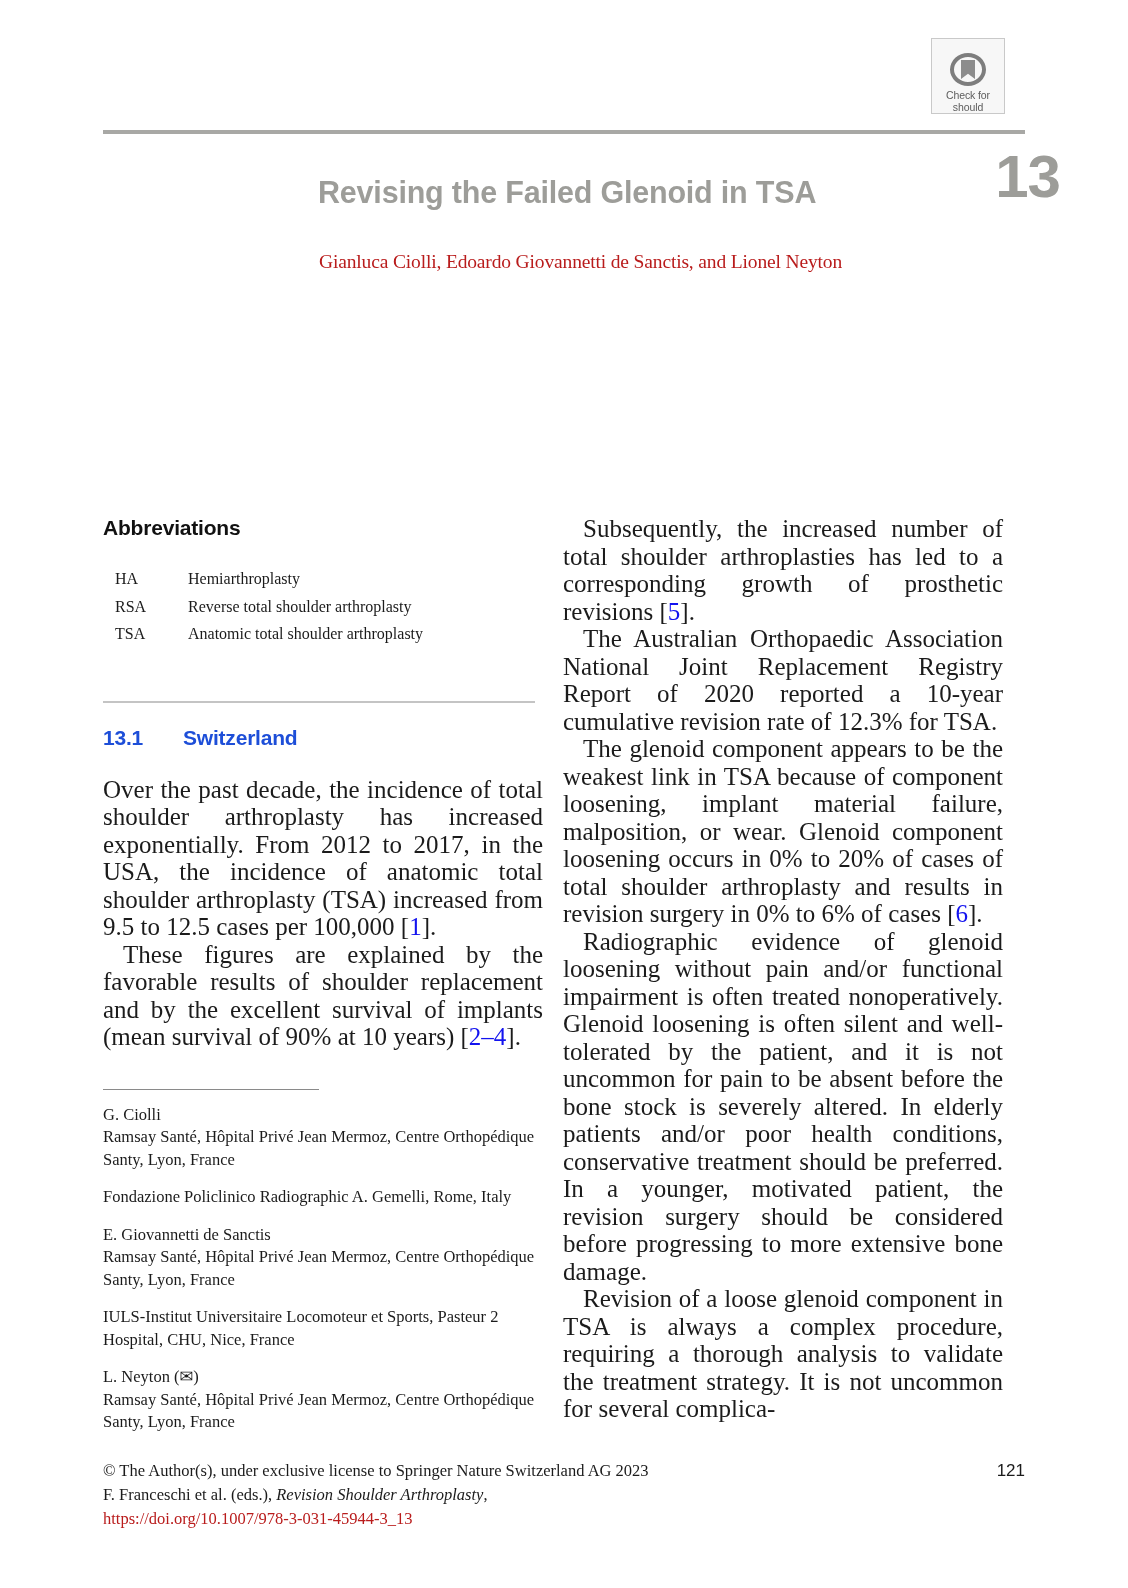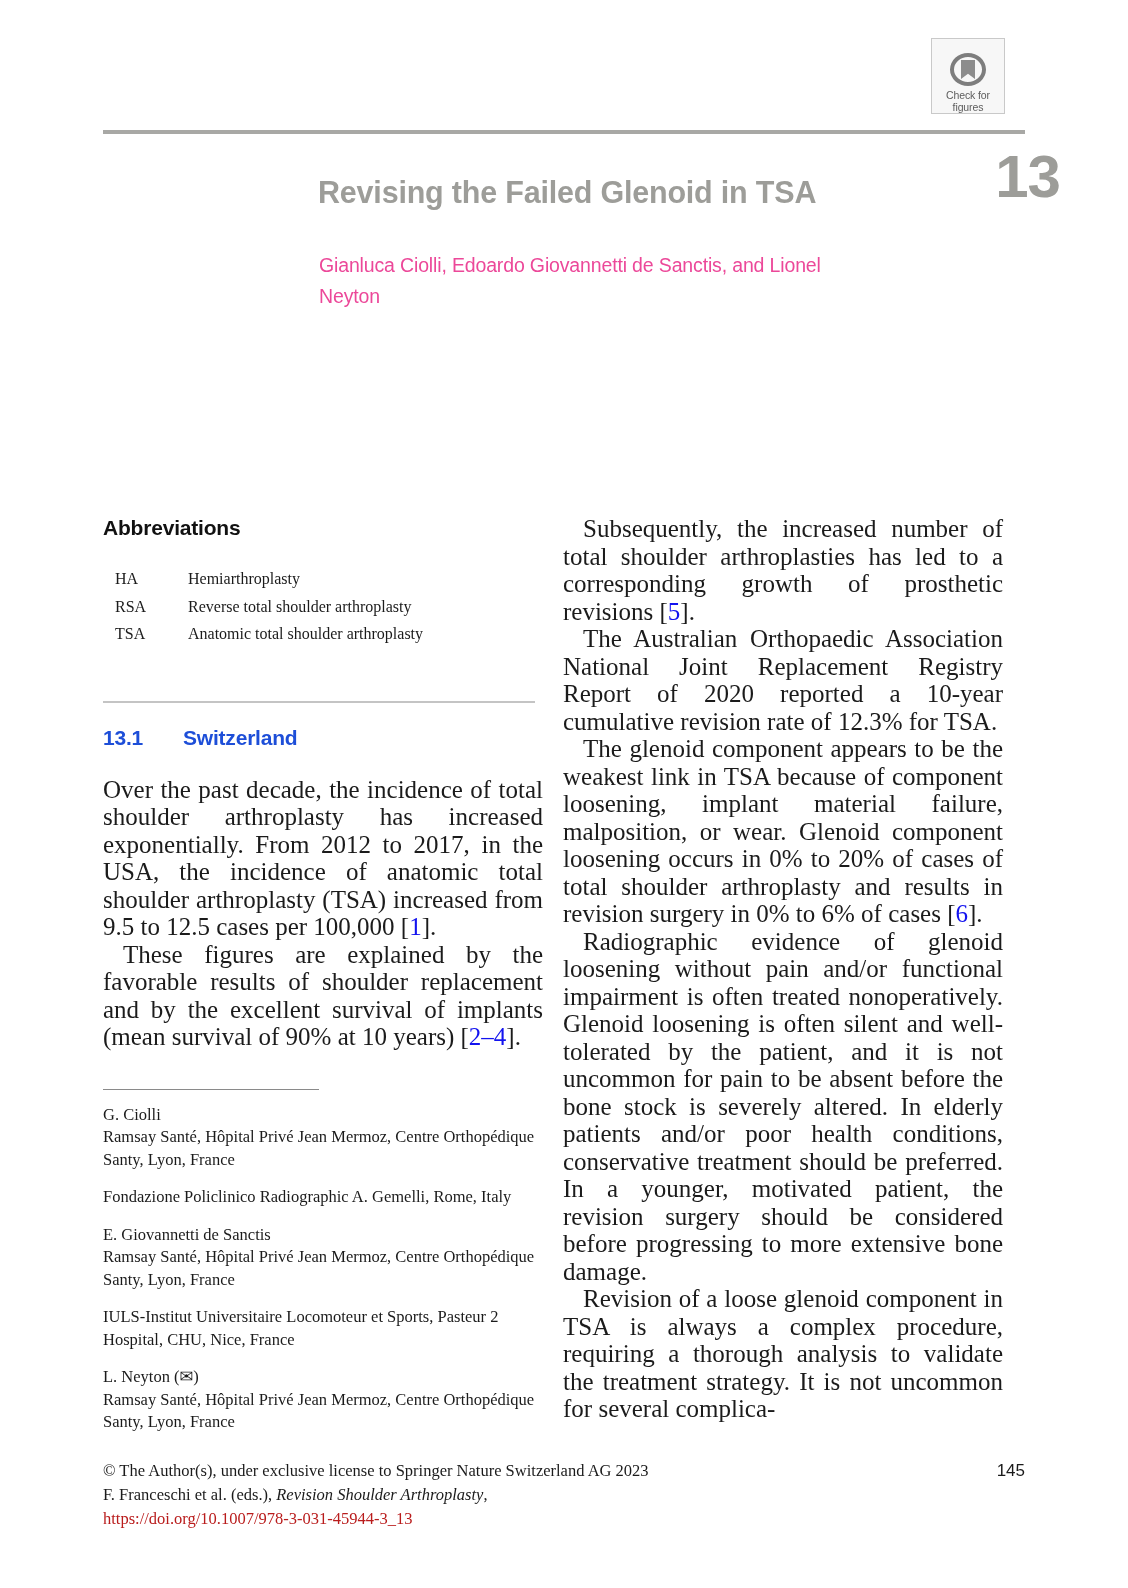"figures" span { text: figures -> should }
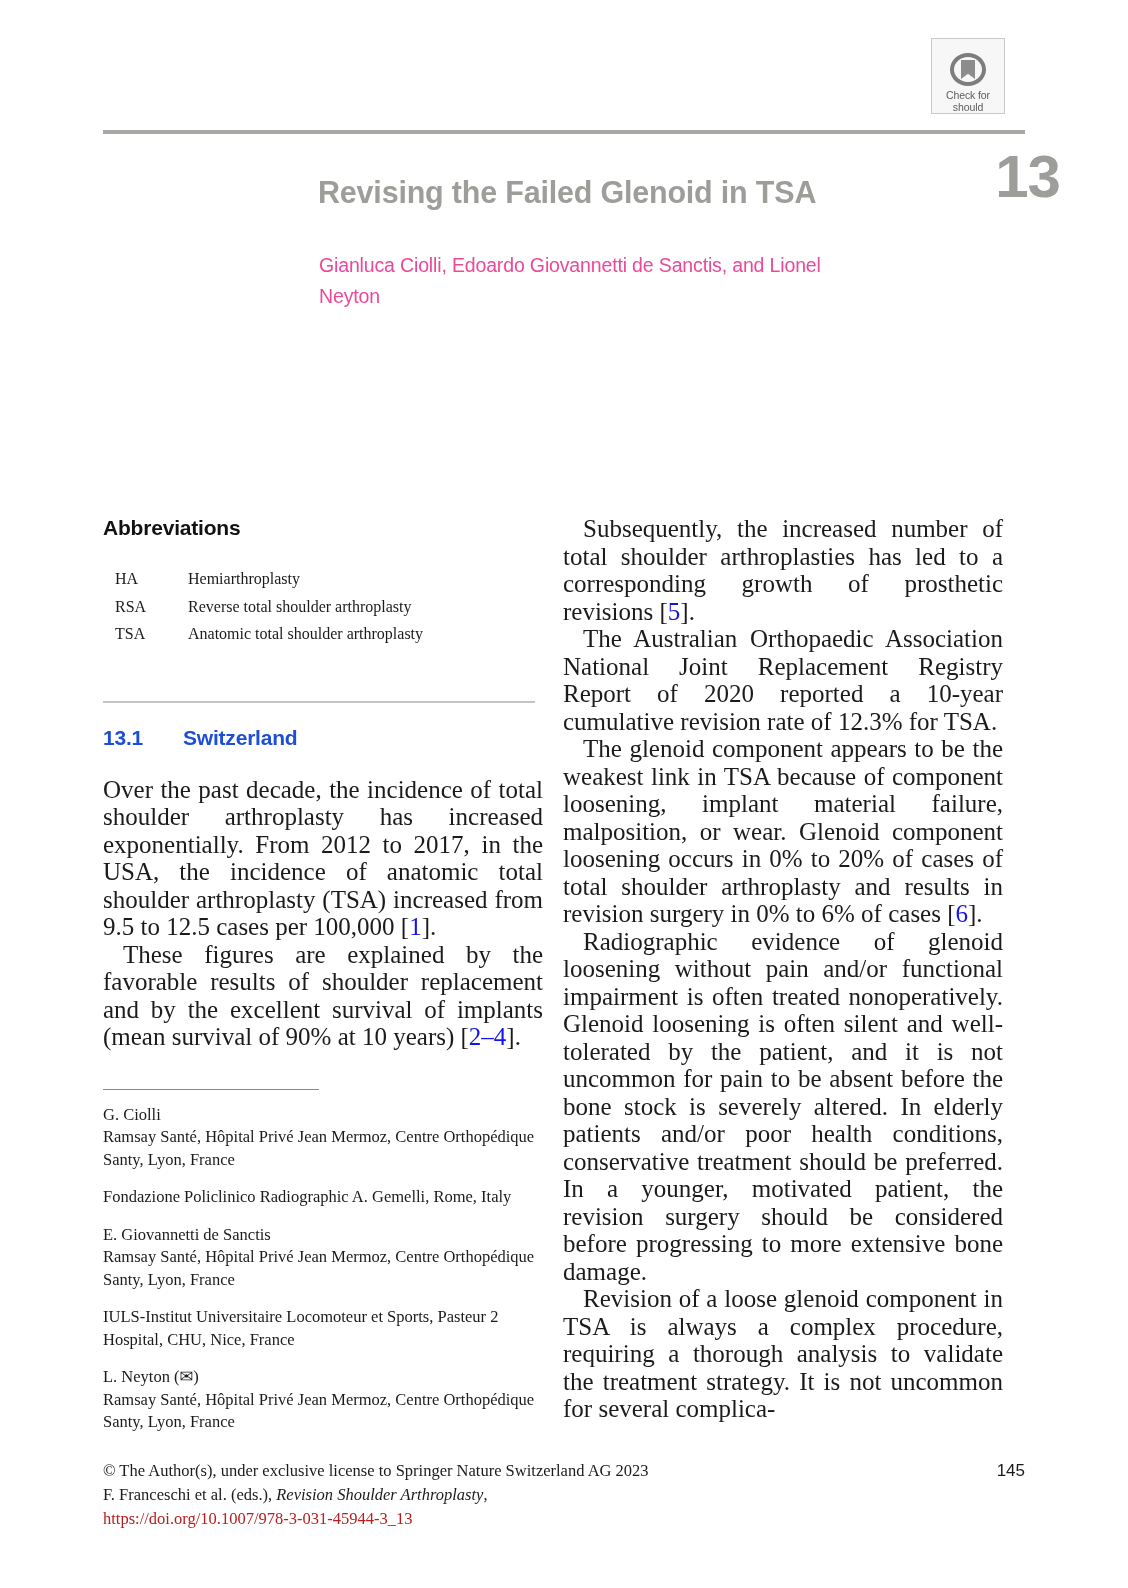"Gianluca Ciolli, Edoardo Giovannetti de" .authors { color: #ec4899 -> #b91c1c; font-family: Liberation Sans, sans-serif -> Liberation Serif, serif; line-height: 31px -> 24px }
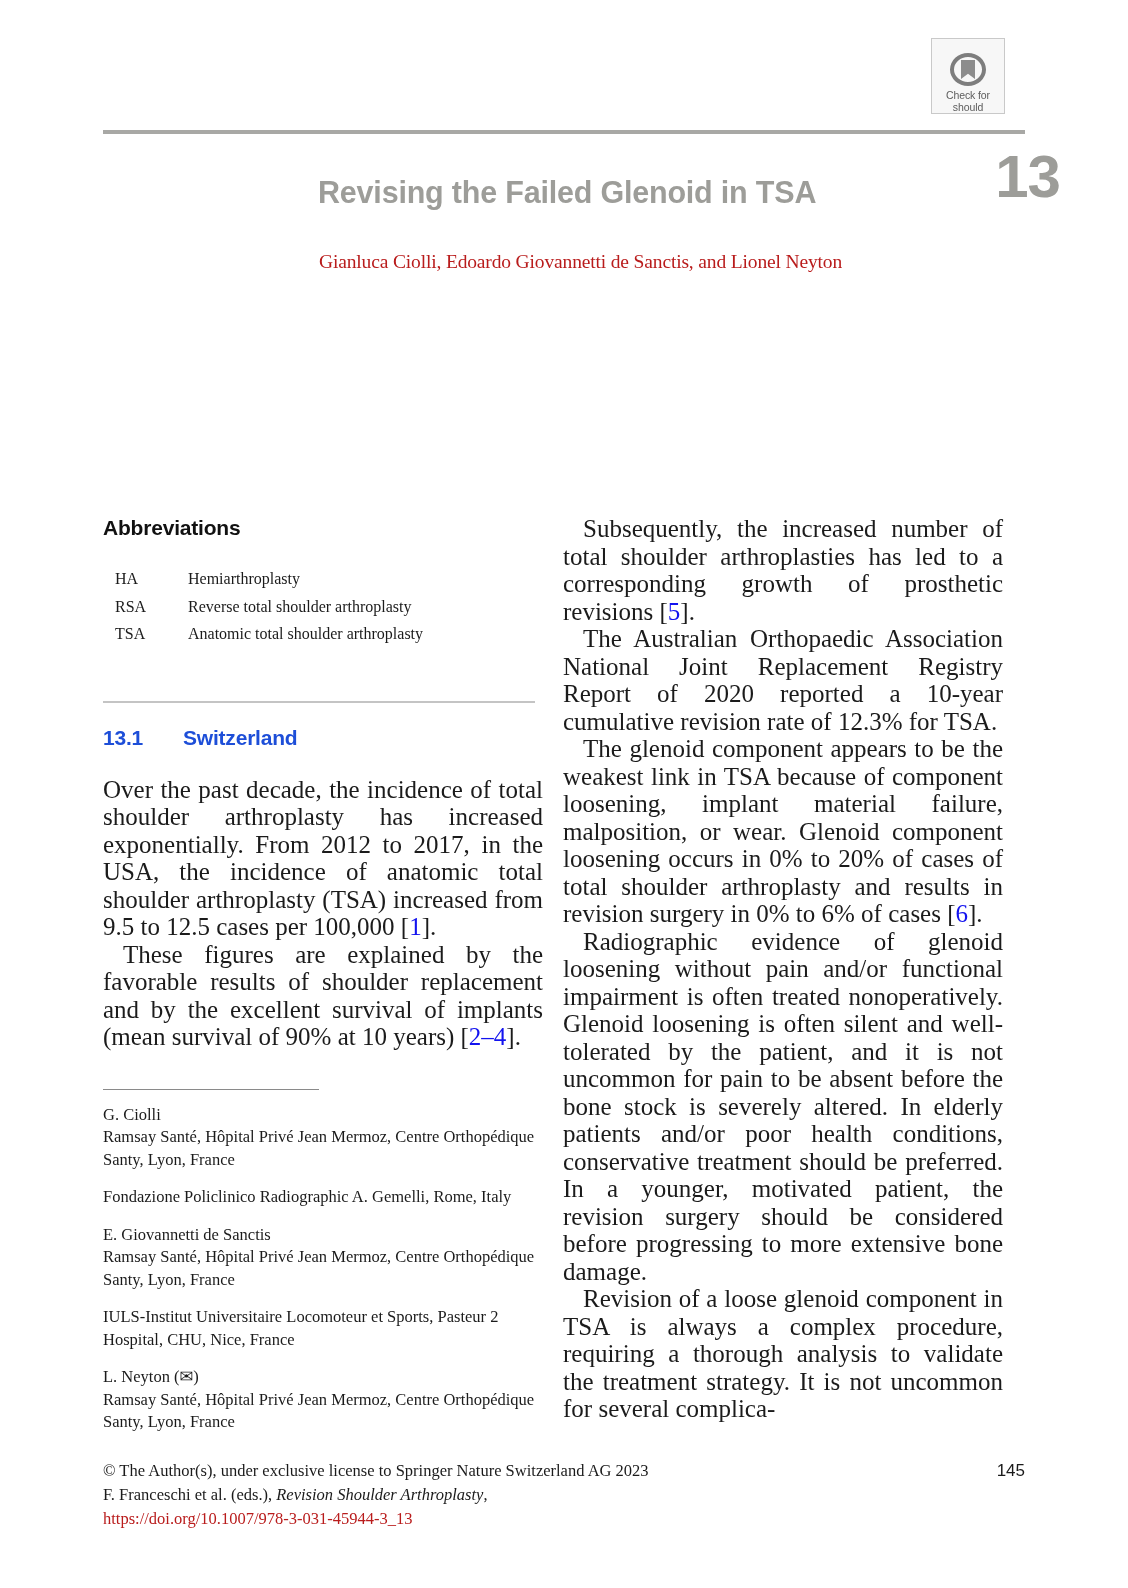"145" span.page-number { text: 145 -> 121 }
